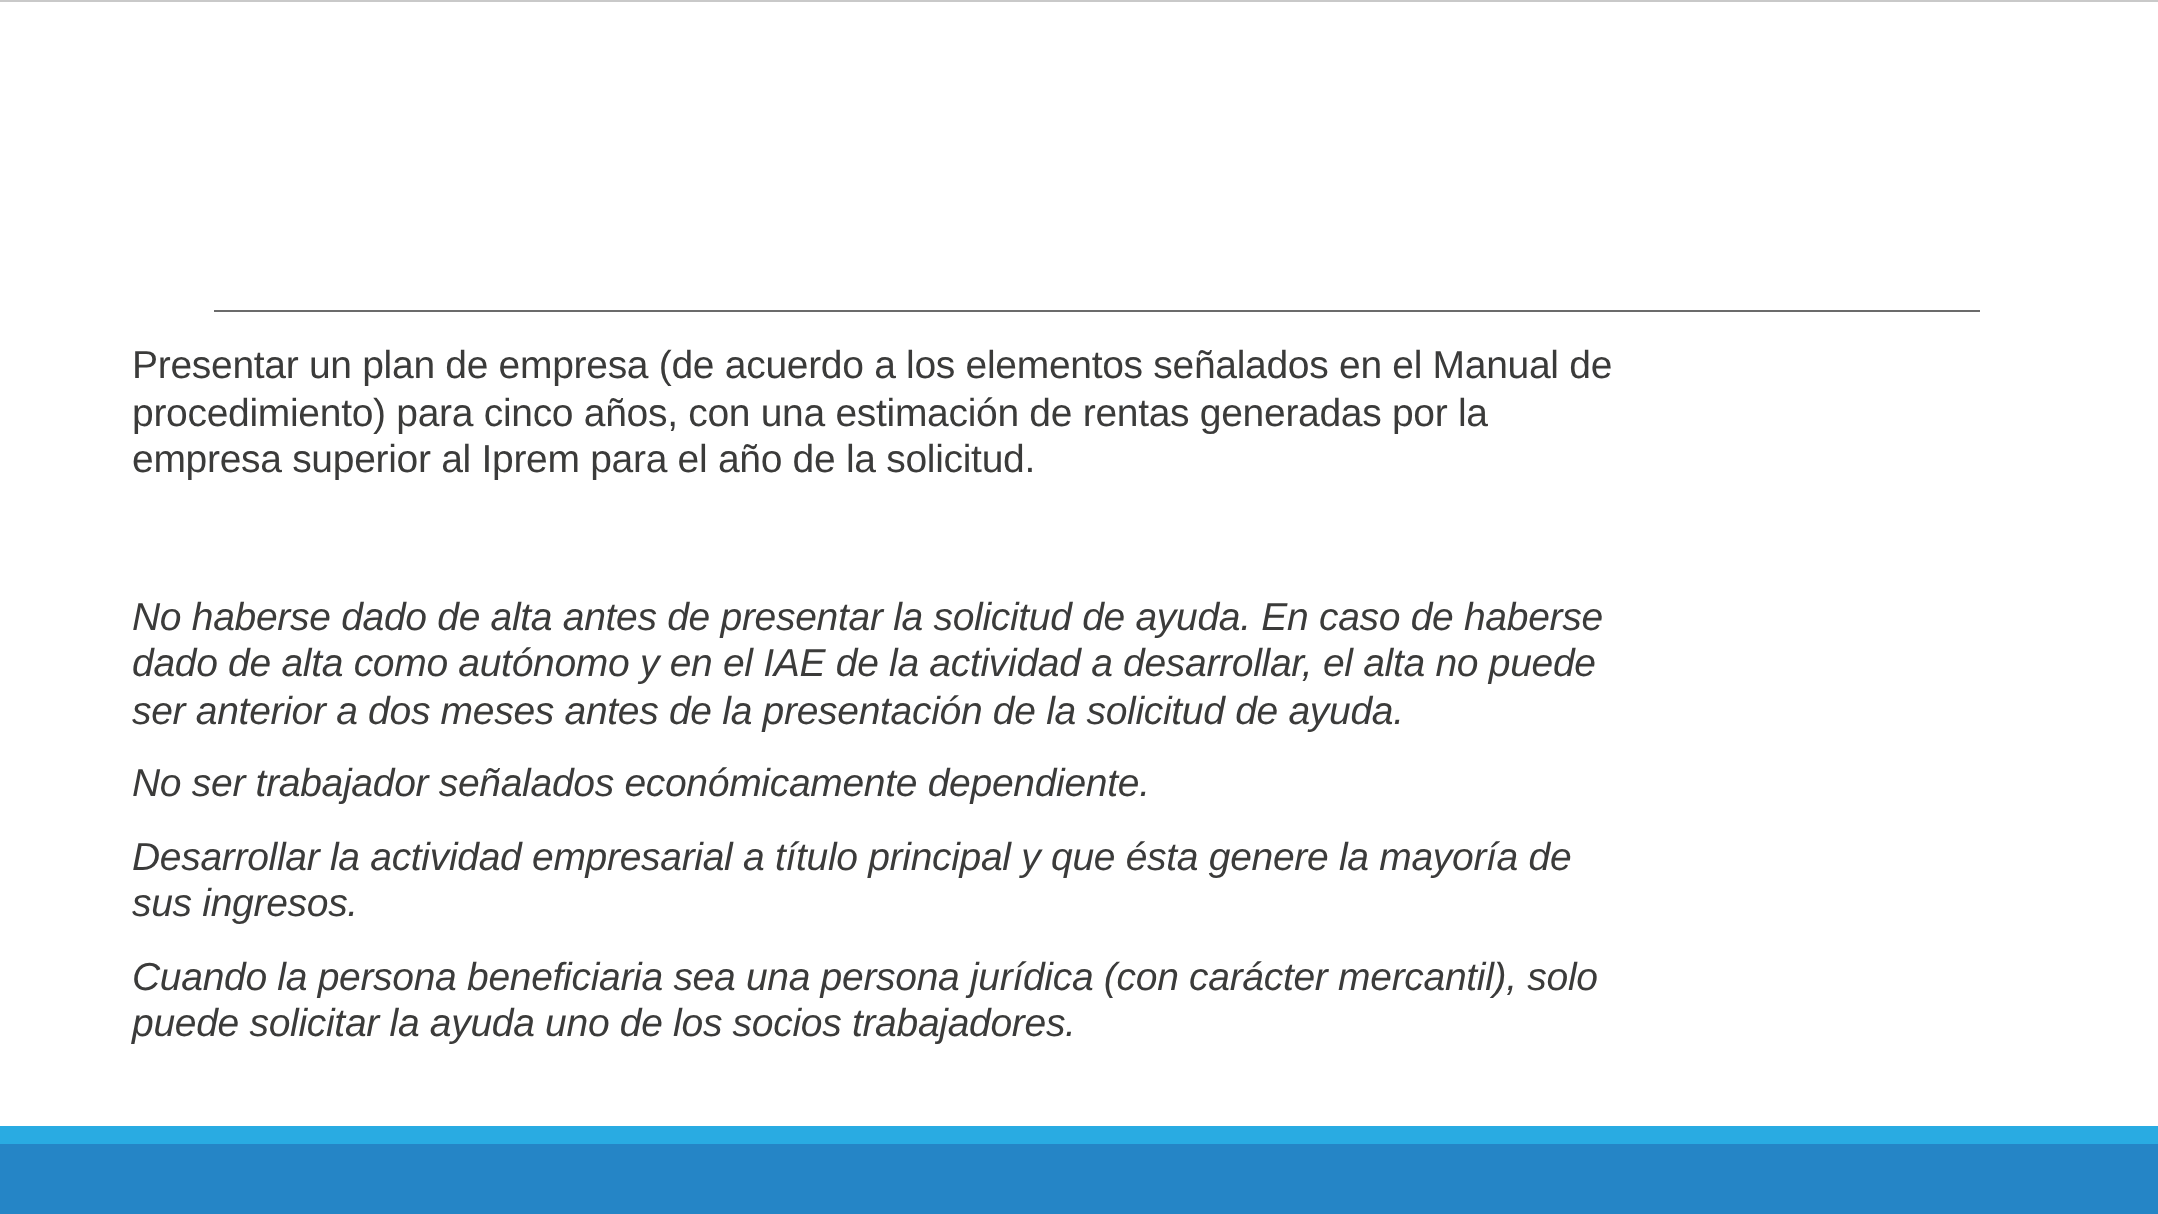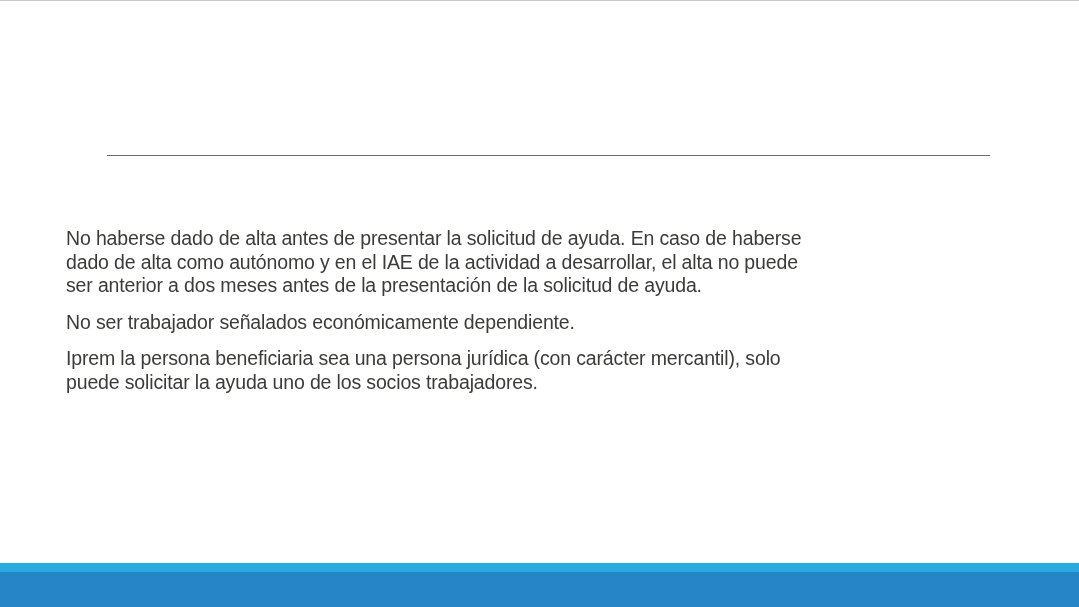"Presentar un plan de empresa" p.para { html: none -> <p>Presentar un plan de empresa (de acuerdo a los elementos señalados en el Manual de procedimiento) para cinco años, con una estimación de rentas generadas por la empresa superior al Iprem para el año de la solicitud.</p> }
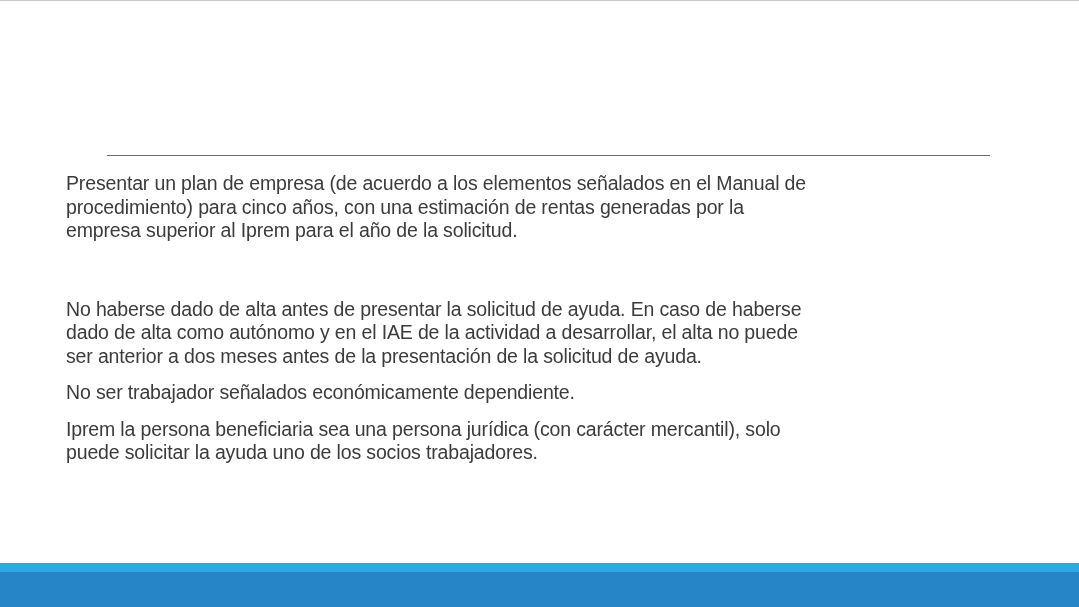"No haberse dado de alta" .para + .para { font-style: none -> italic }
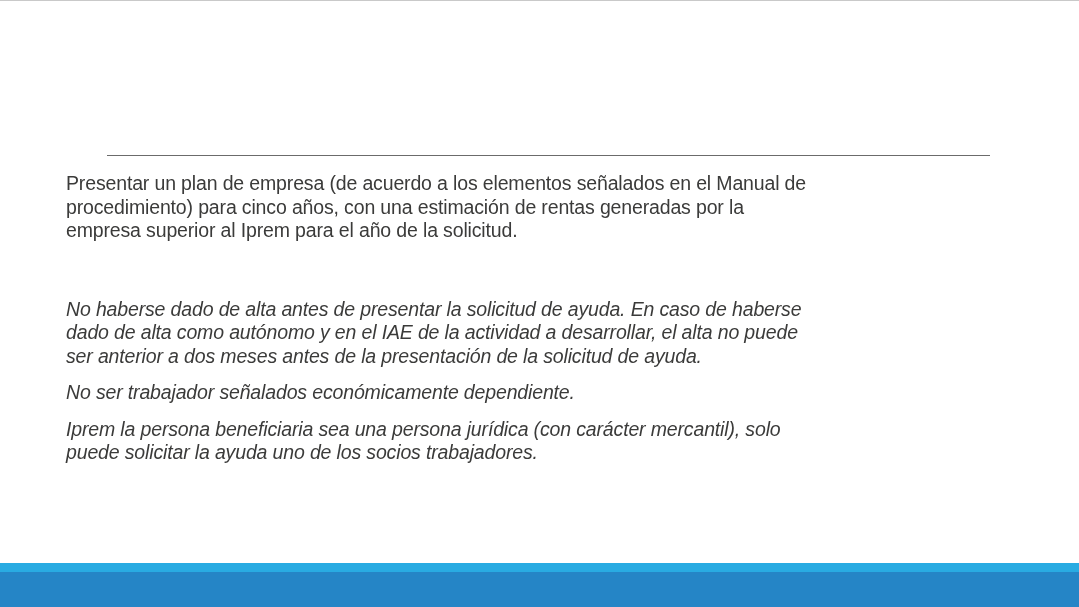"Desarrollar la actividad empresarial a" p.para { html: none -> <p>Desarrollar la actividad empresarial a título principal y que ésta genere la mayoría de sus ingresos.</p> }
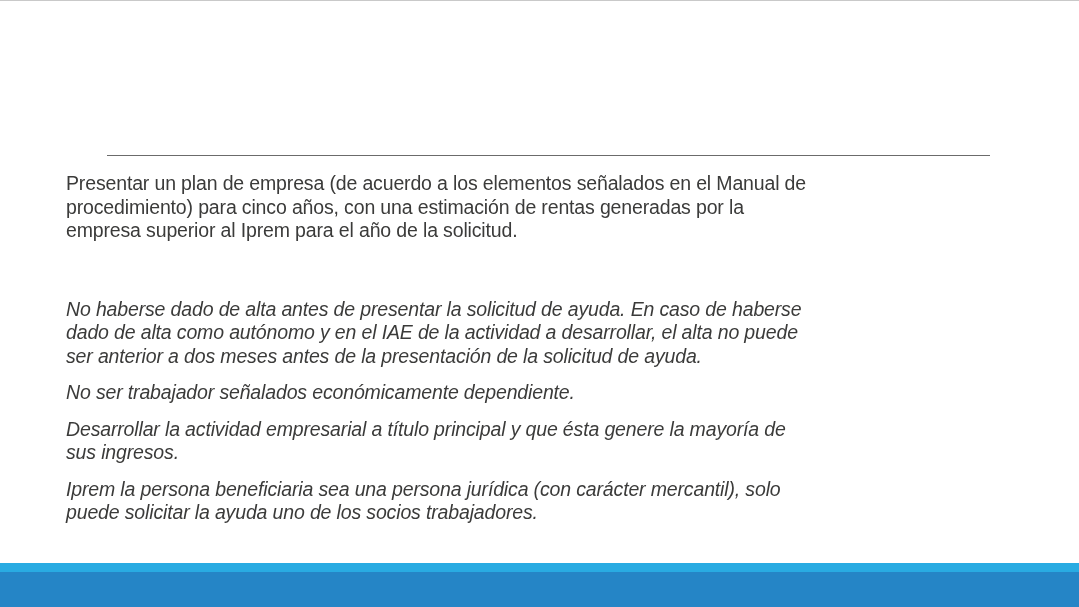"Iprem la persona beneficiaria sea" p.para { text: Iprem -> Cuando }
